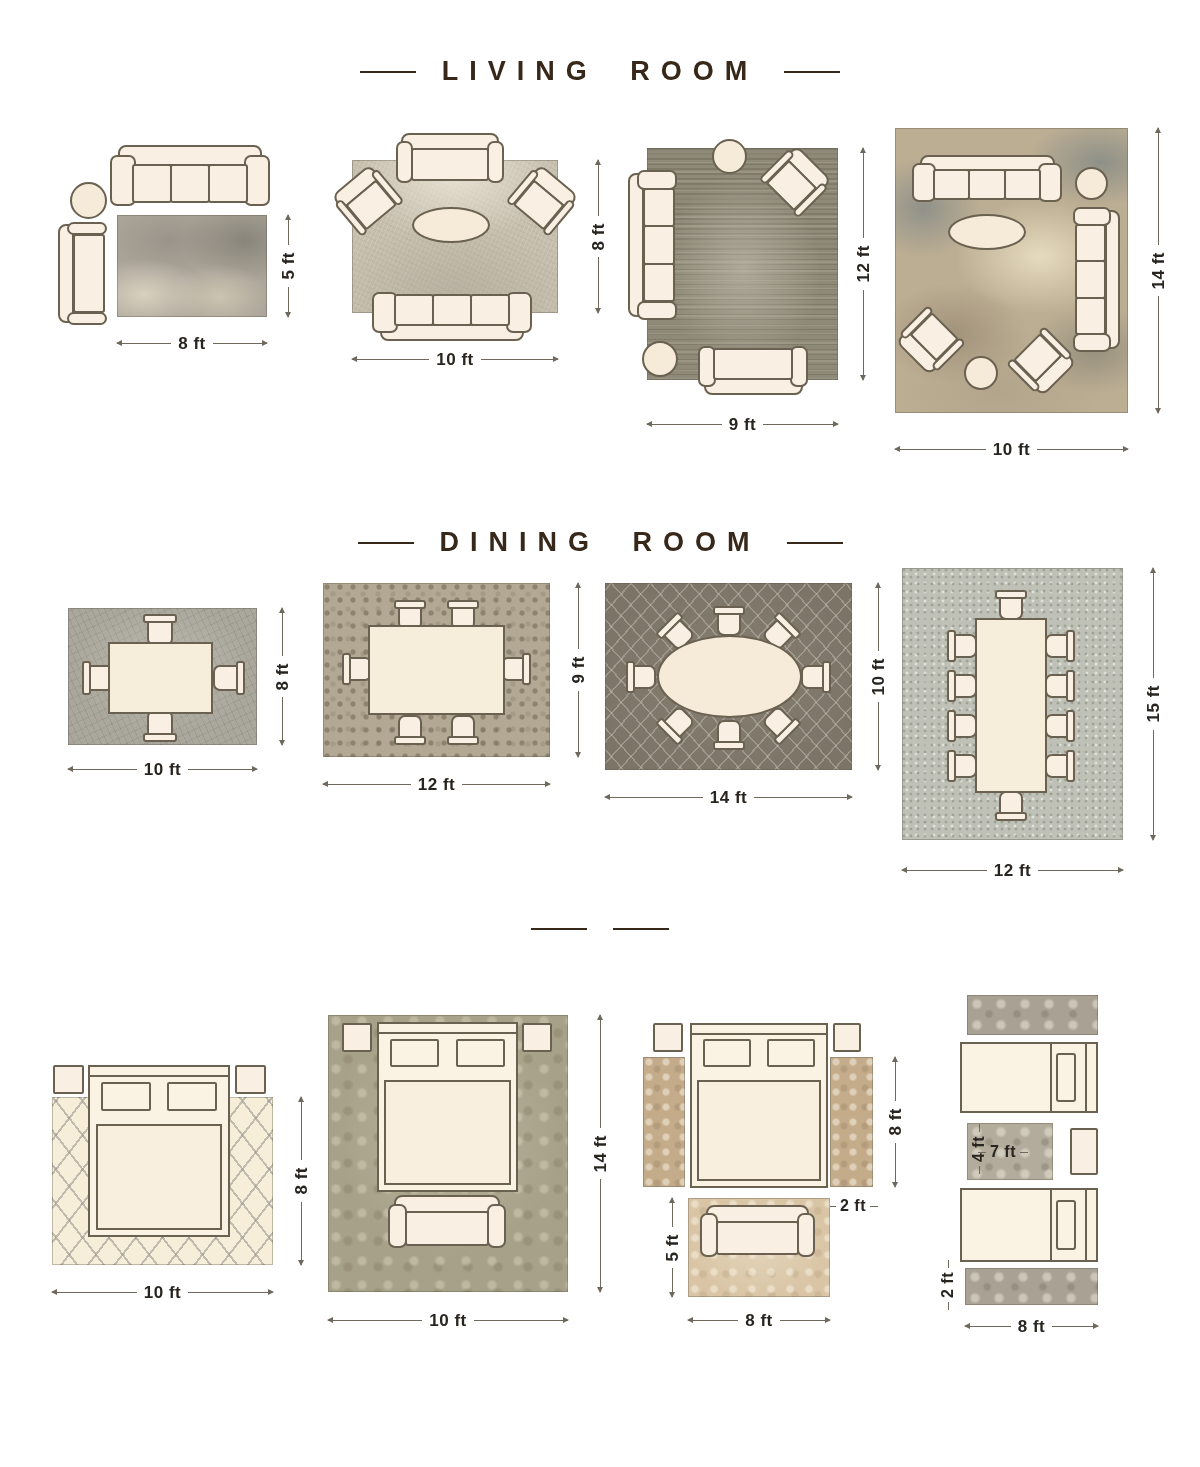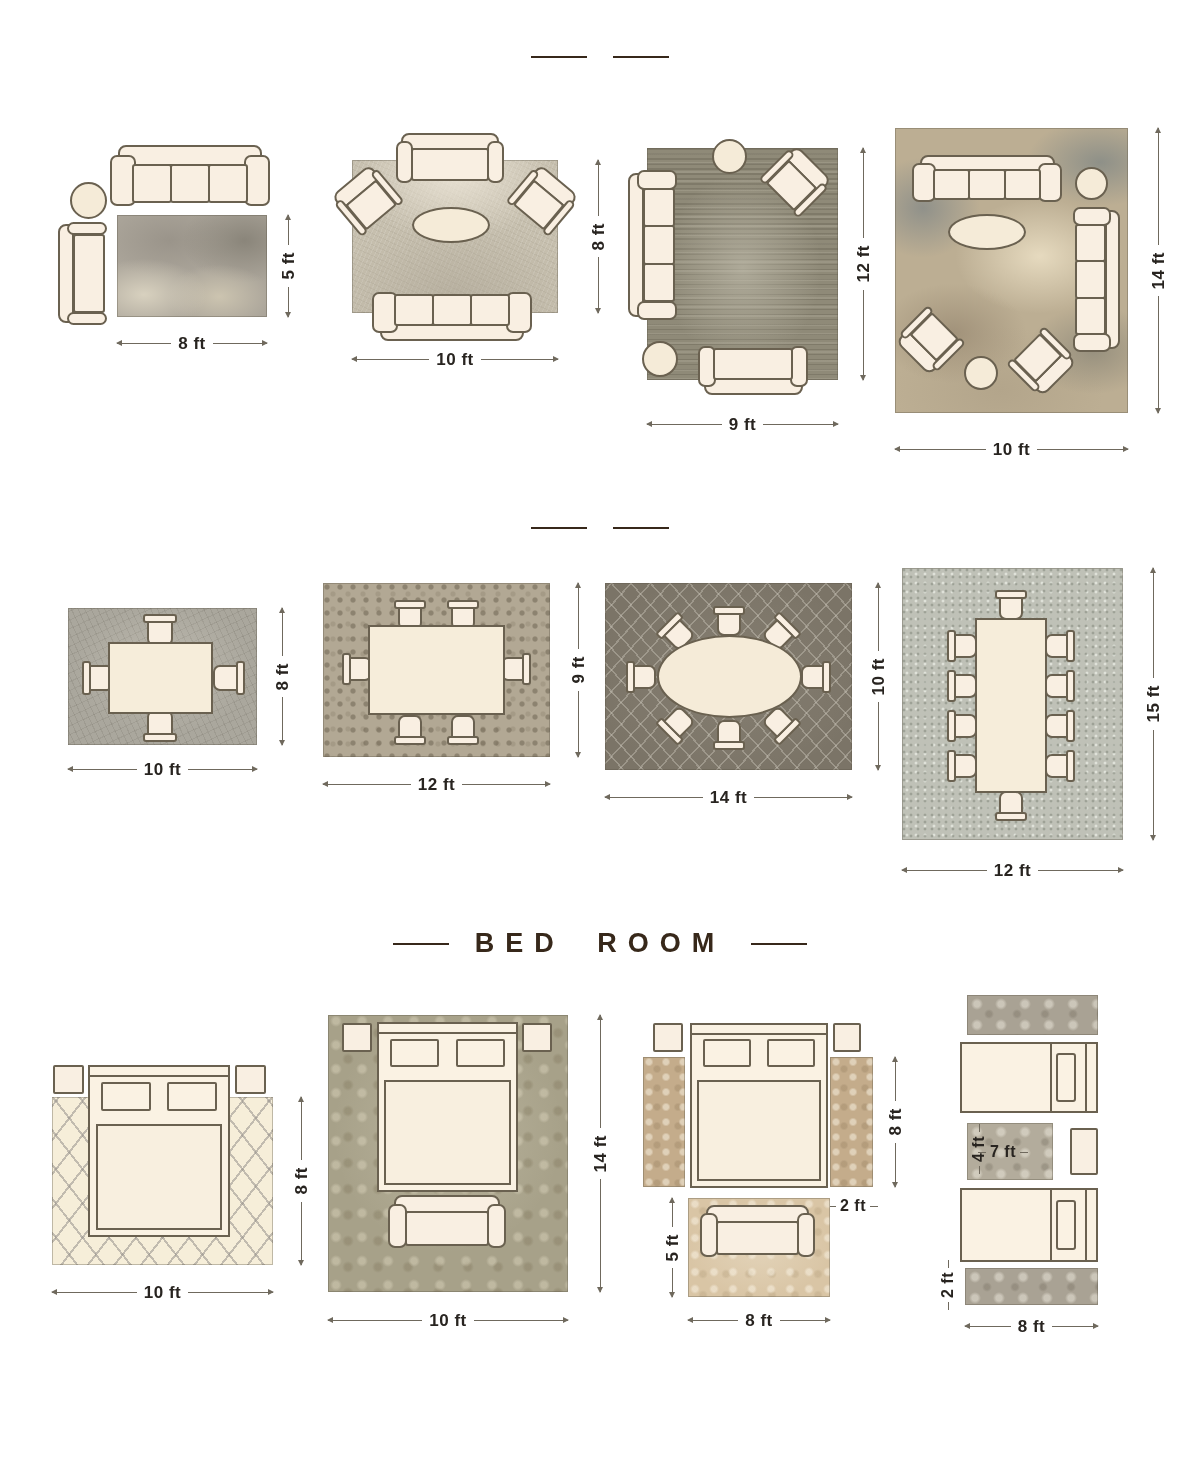"LIVING ROOM" span.ttl { html: none -> <span>LIVING ROOM</span> }
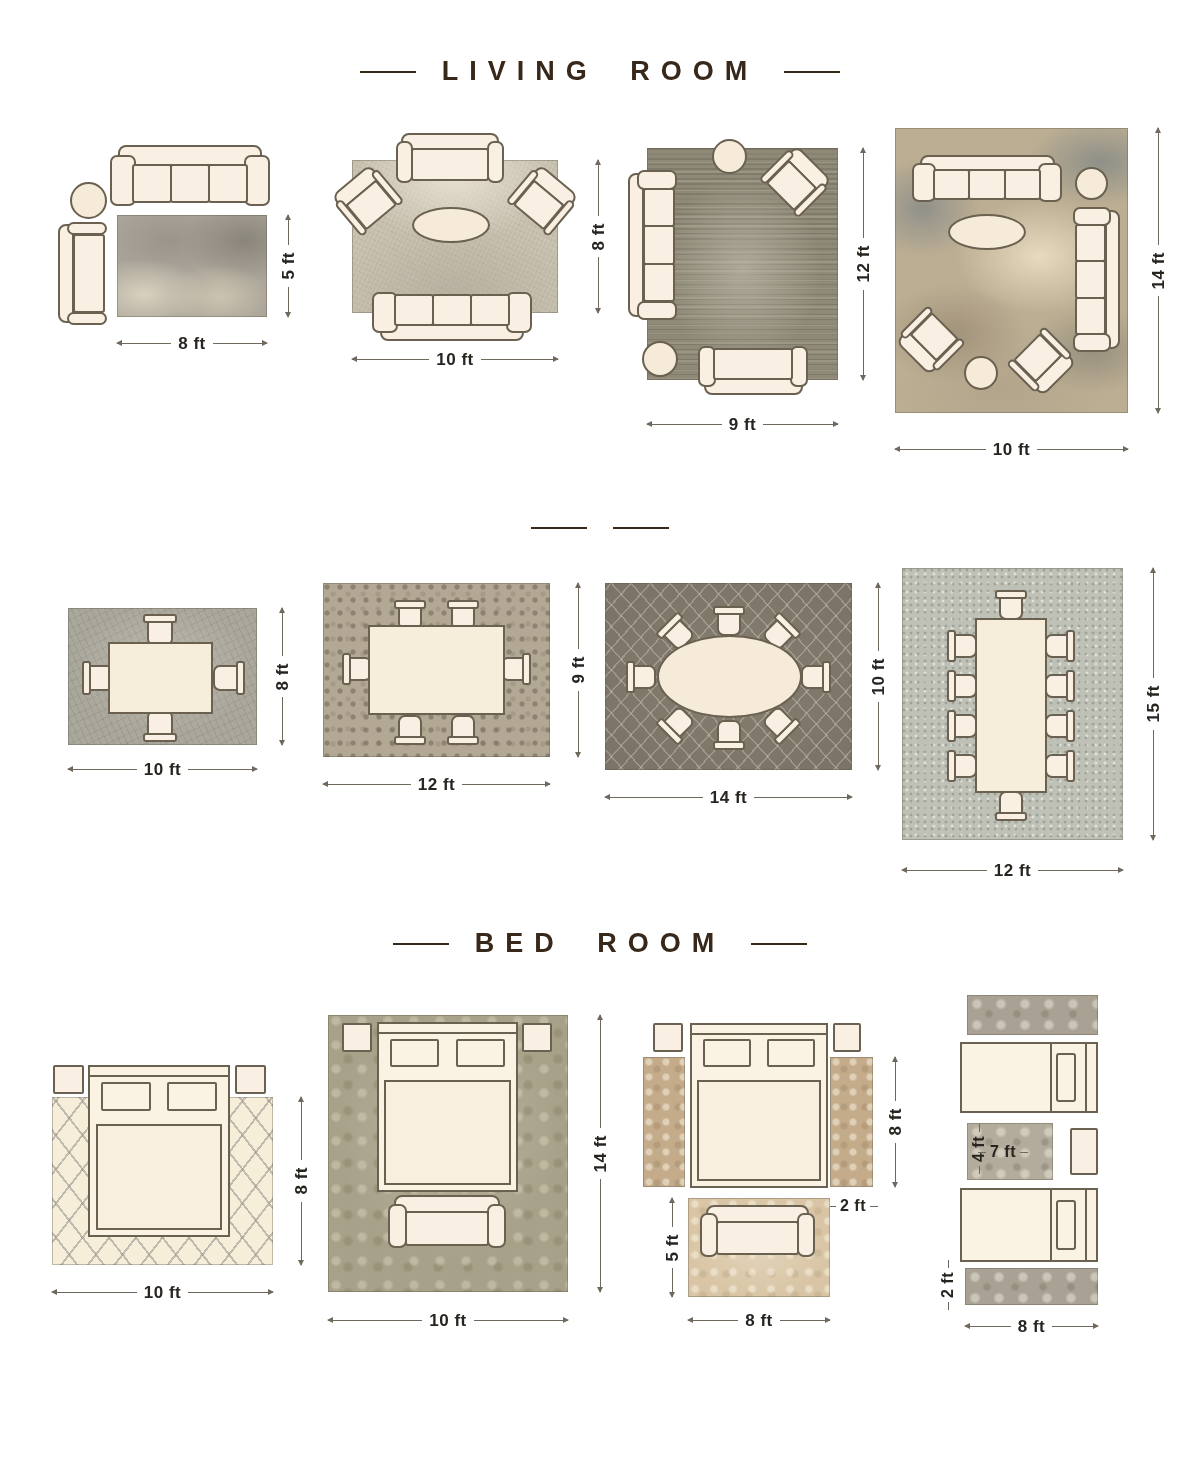"DINING ROOM" span.ttl { html: none -> <span>DINING ROOM</span> }
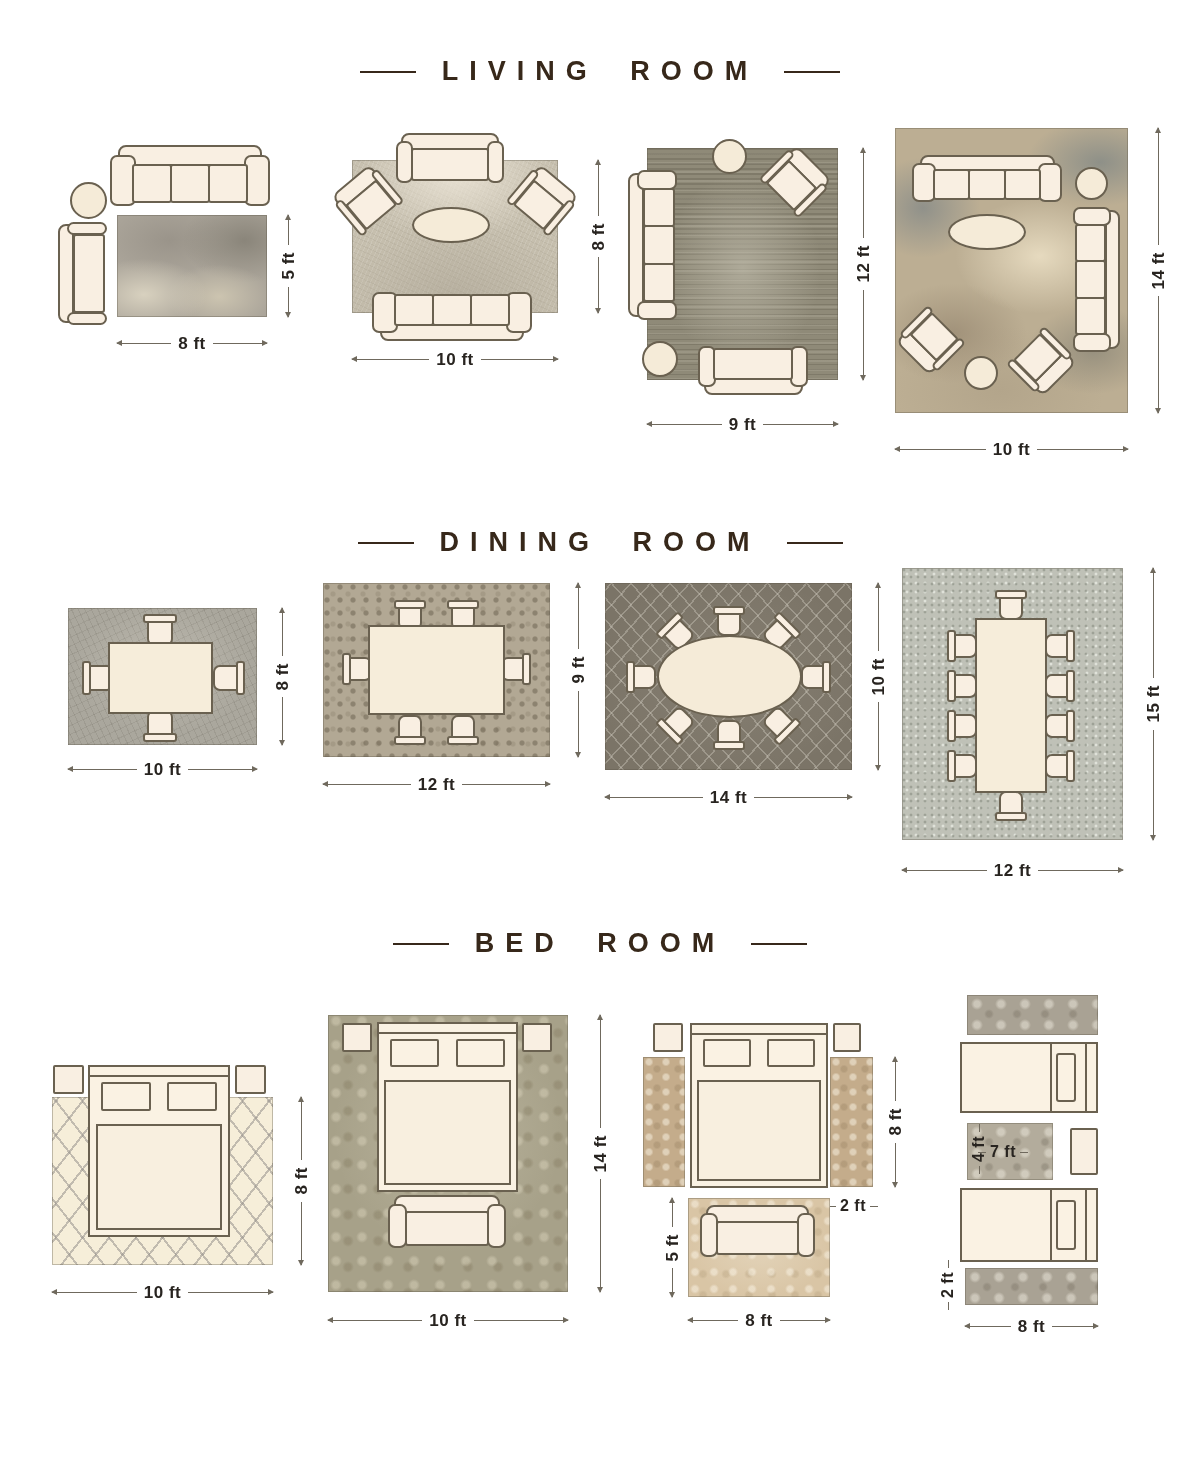"BED ROOM" span.ttl { html: <span>BED ROOM</span> -> none }
